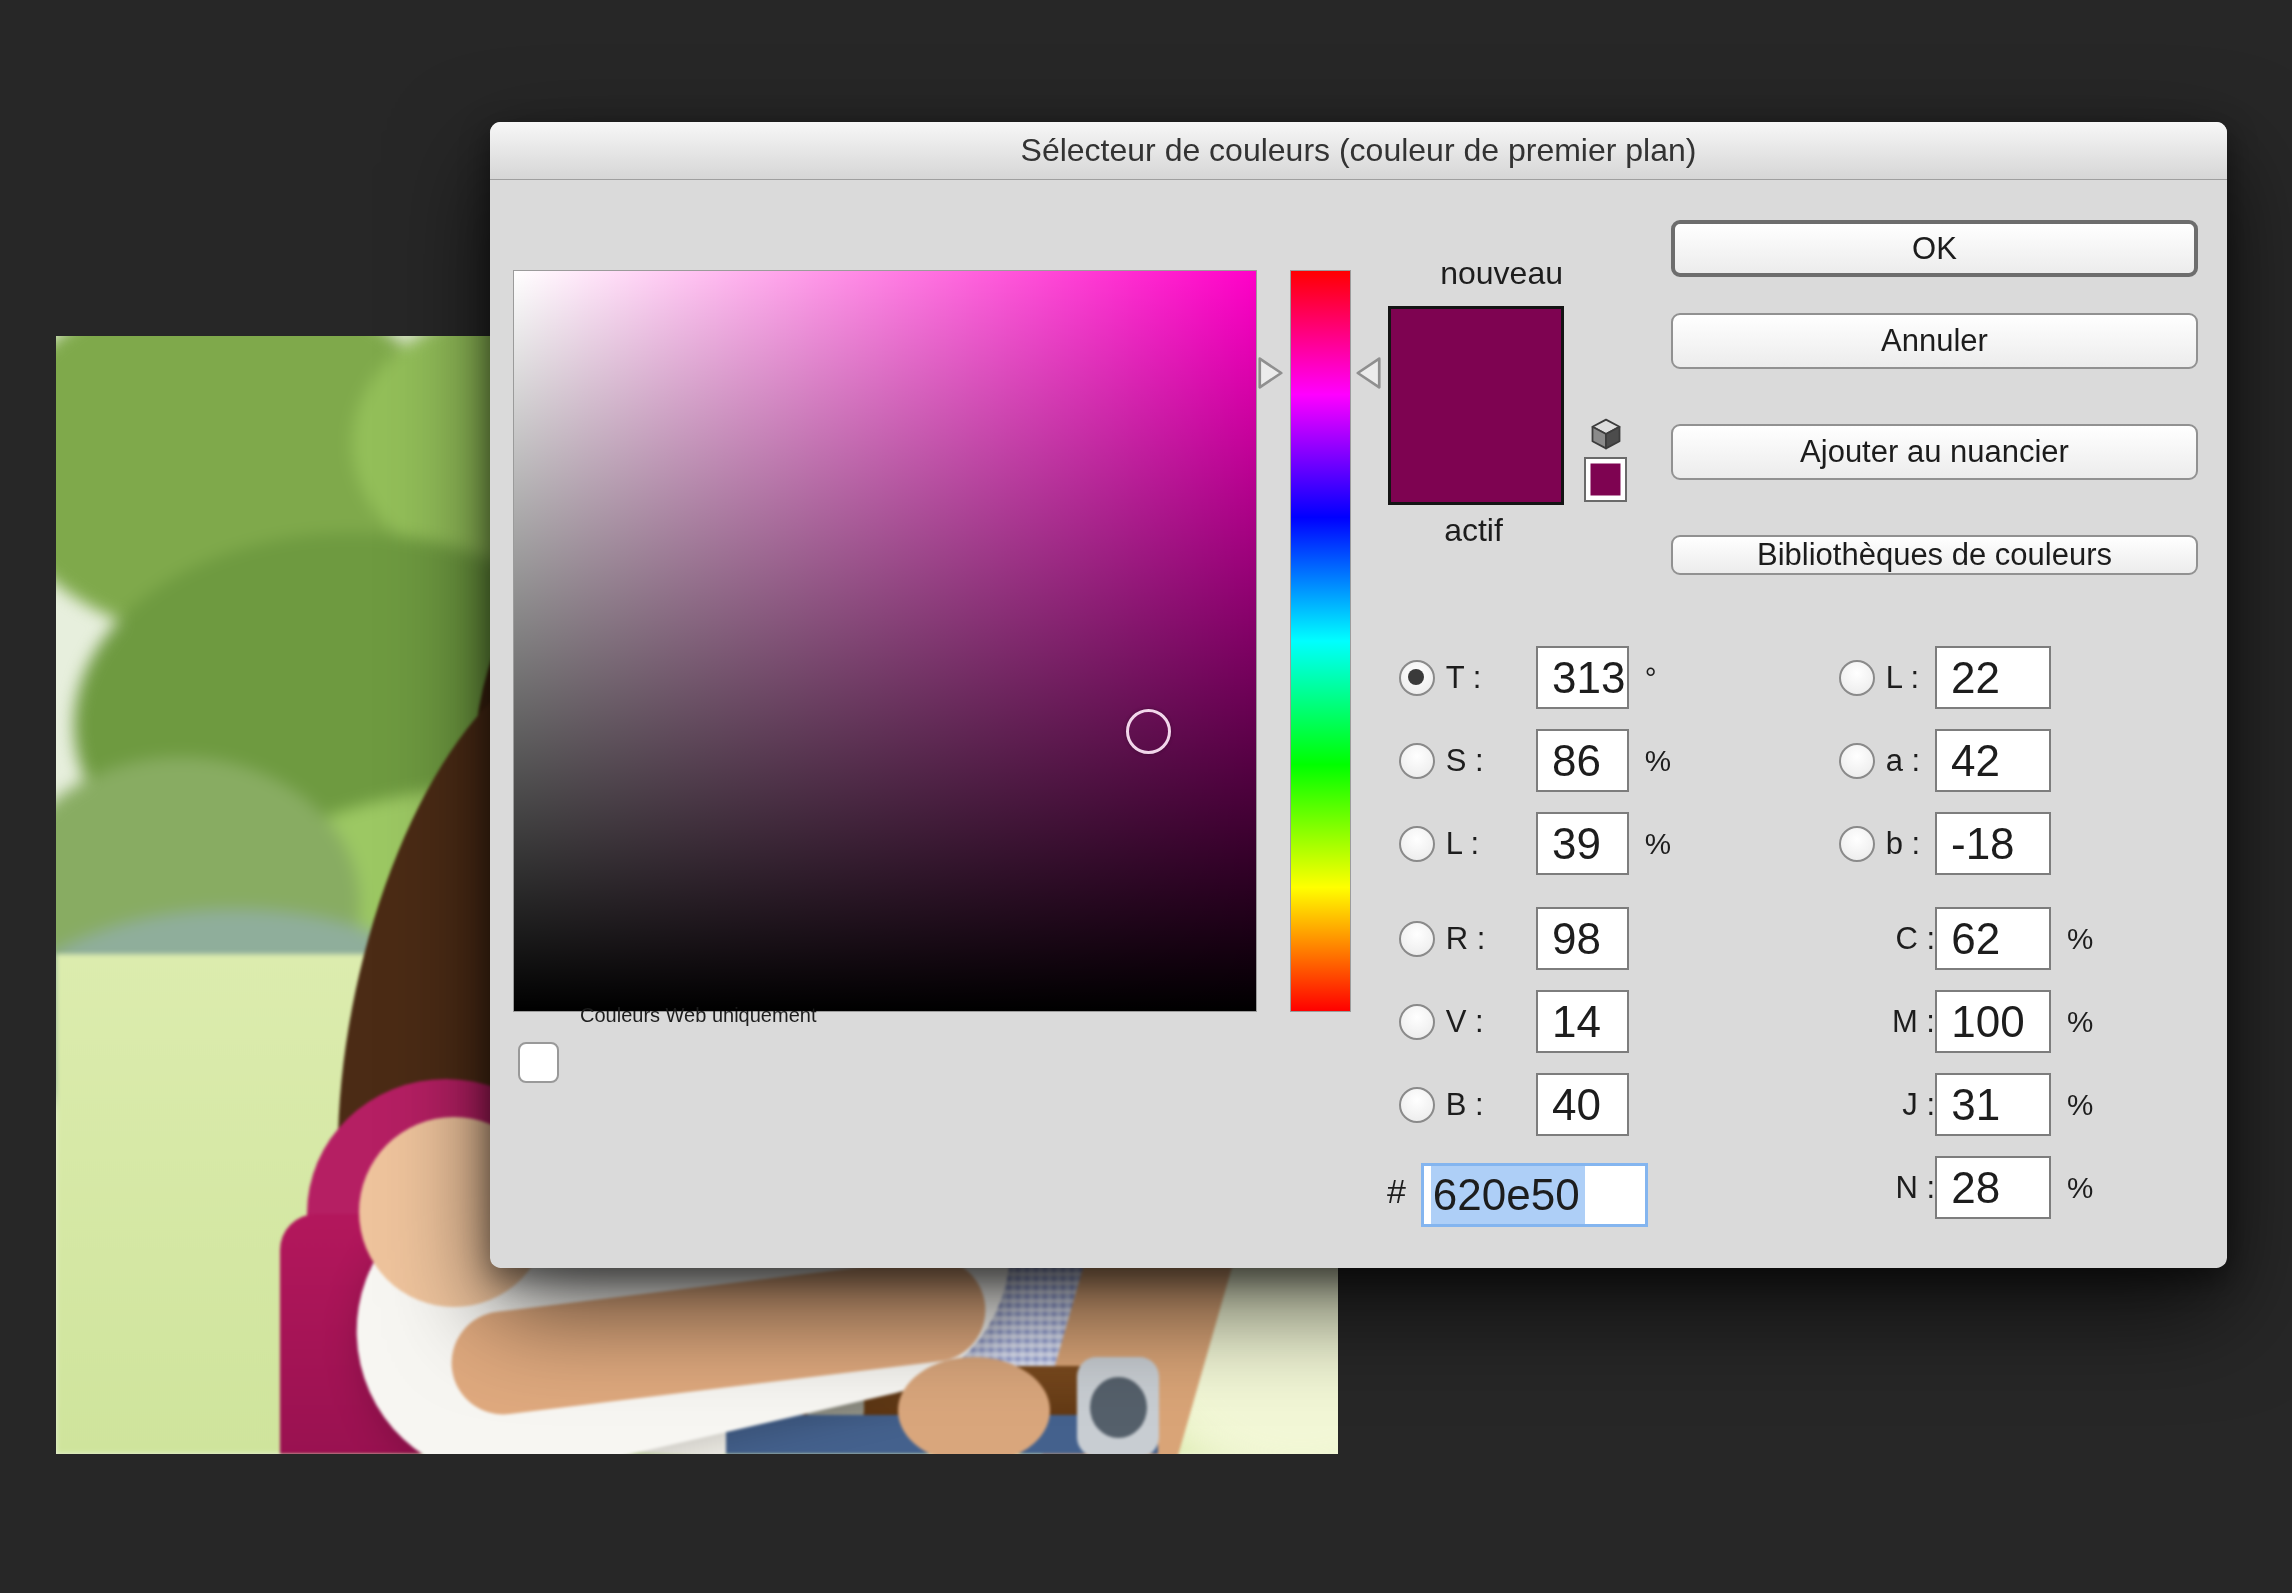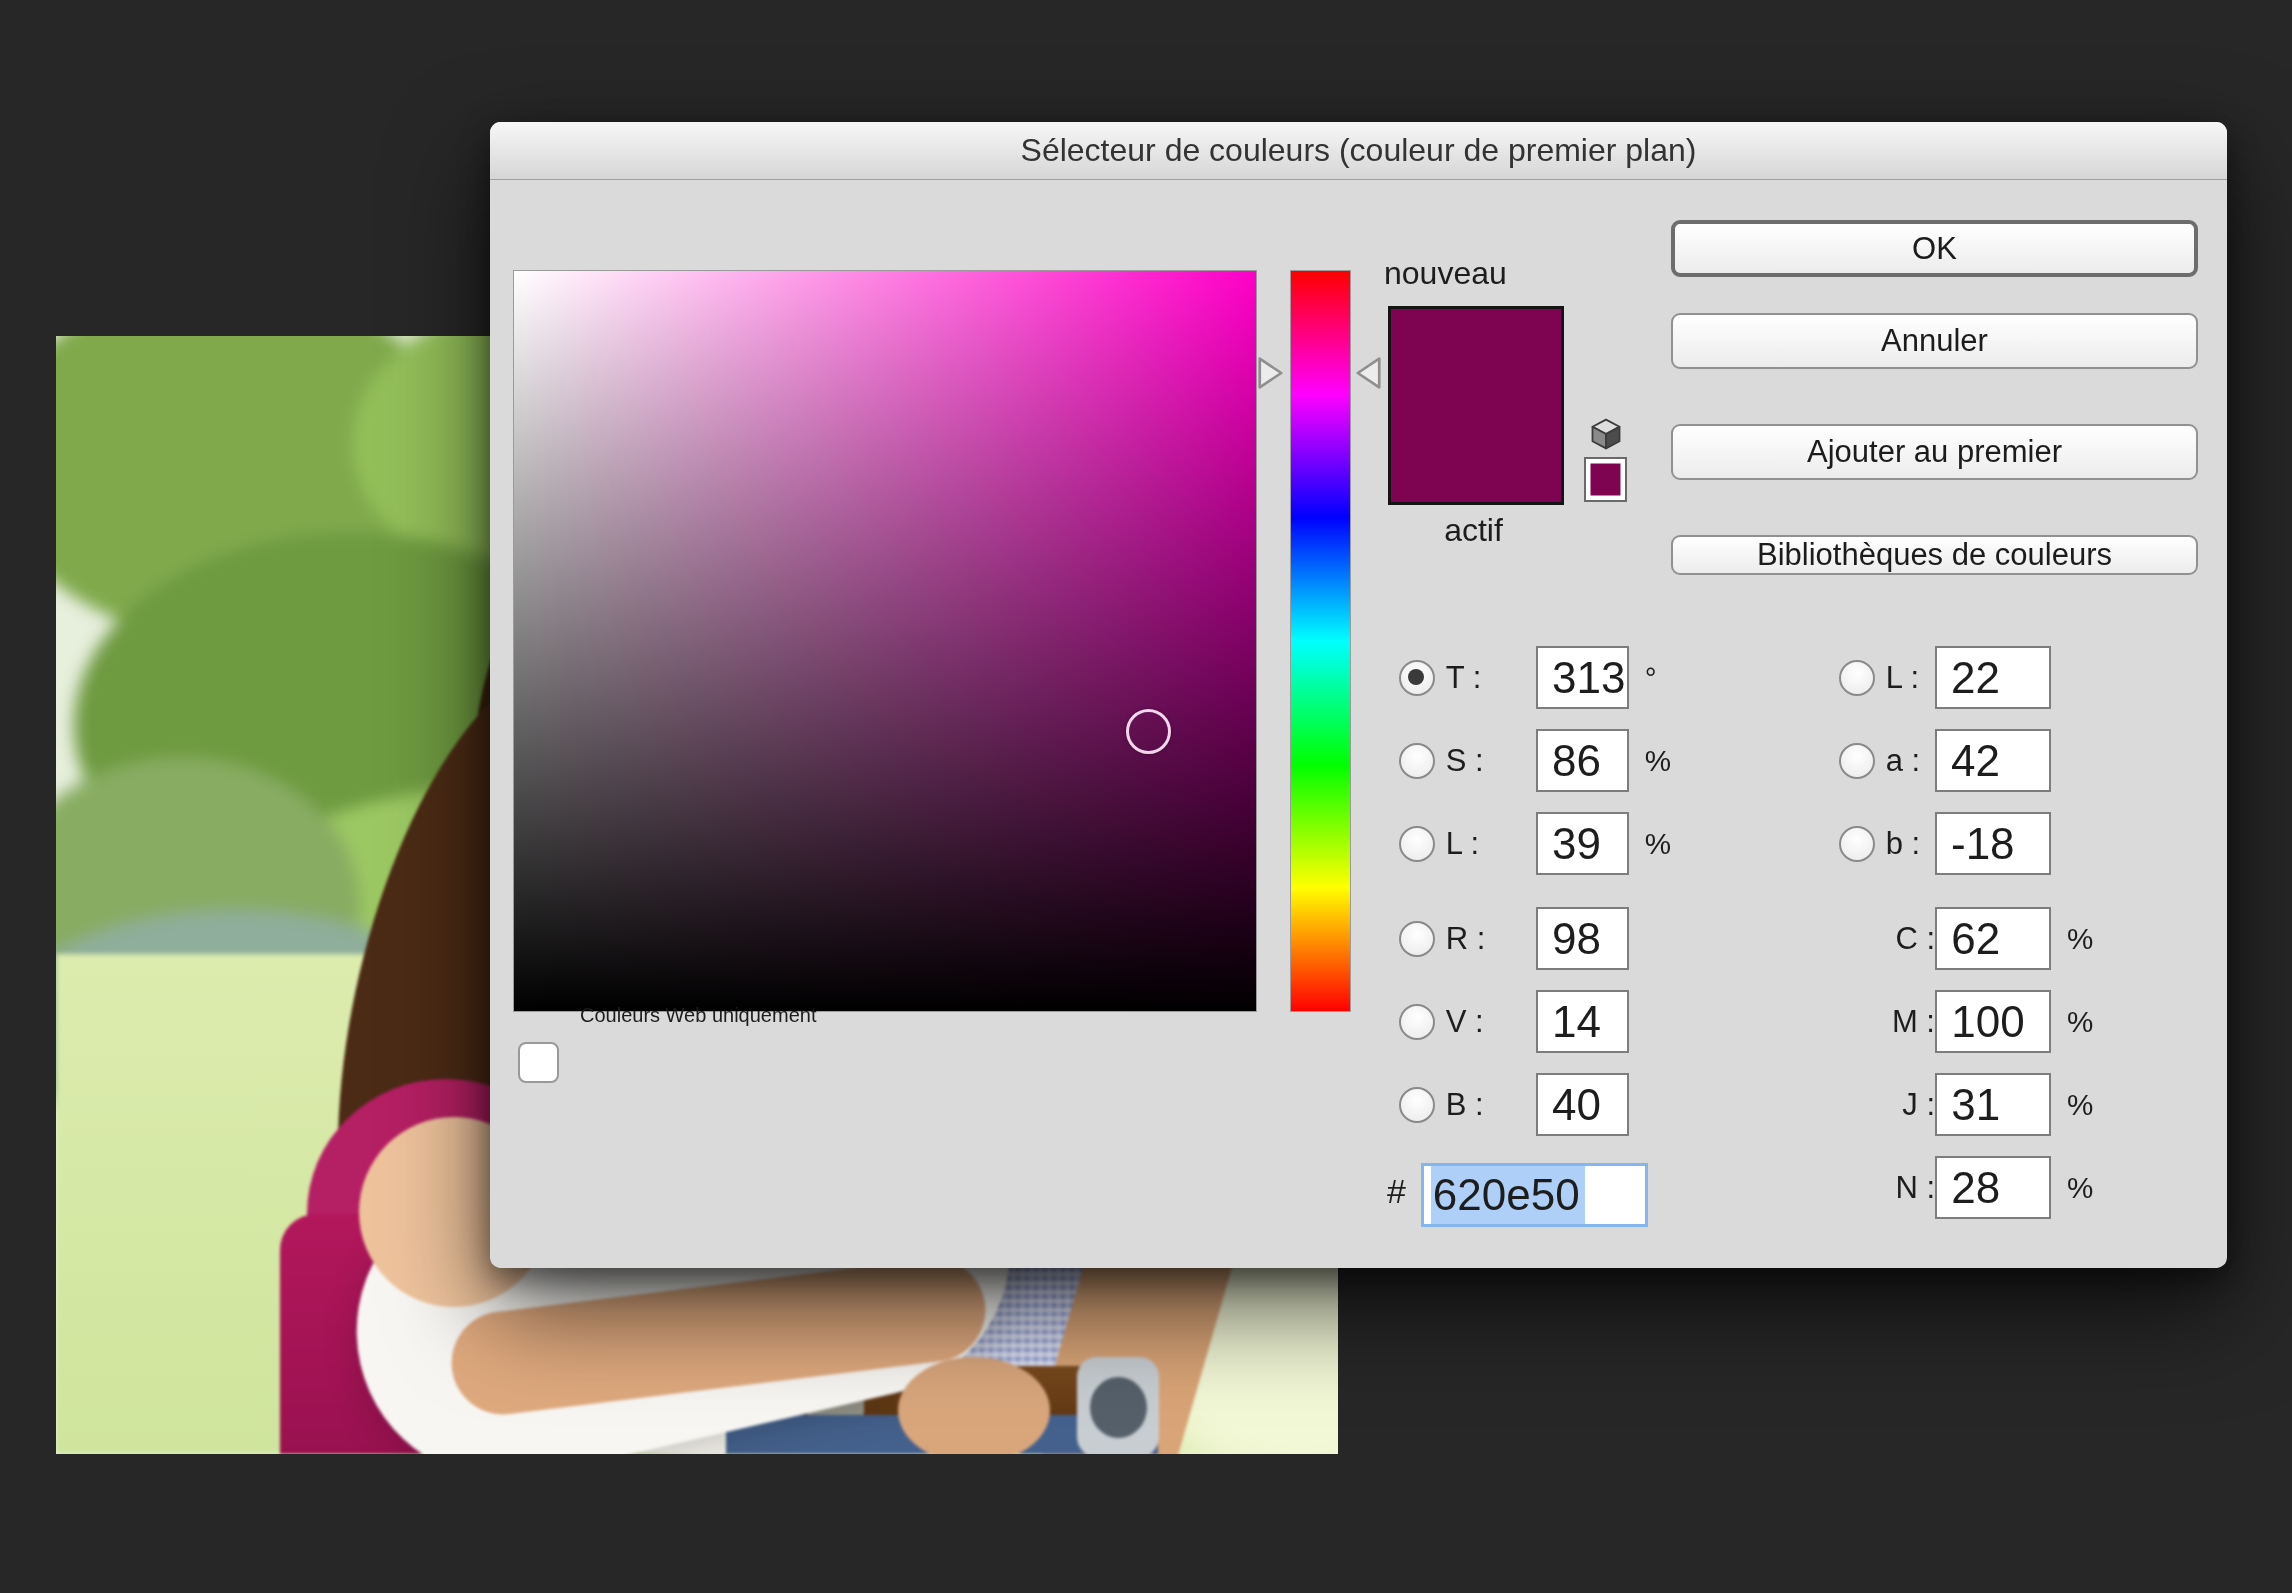"nouveau" #swatchlbl-new { text-align: left -> right }
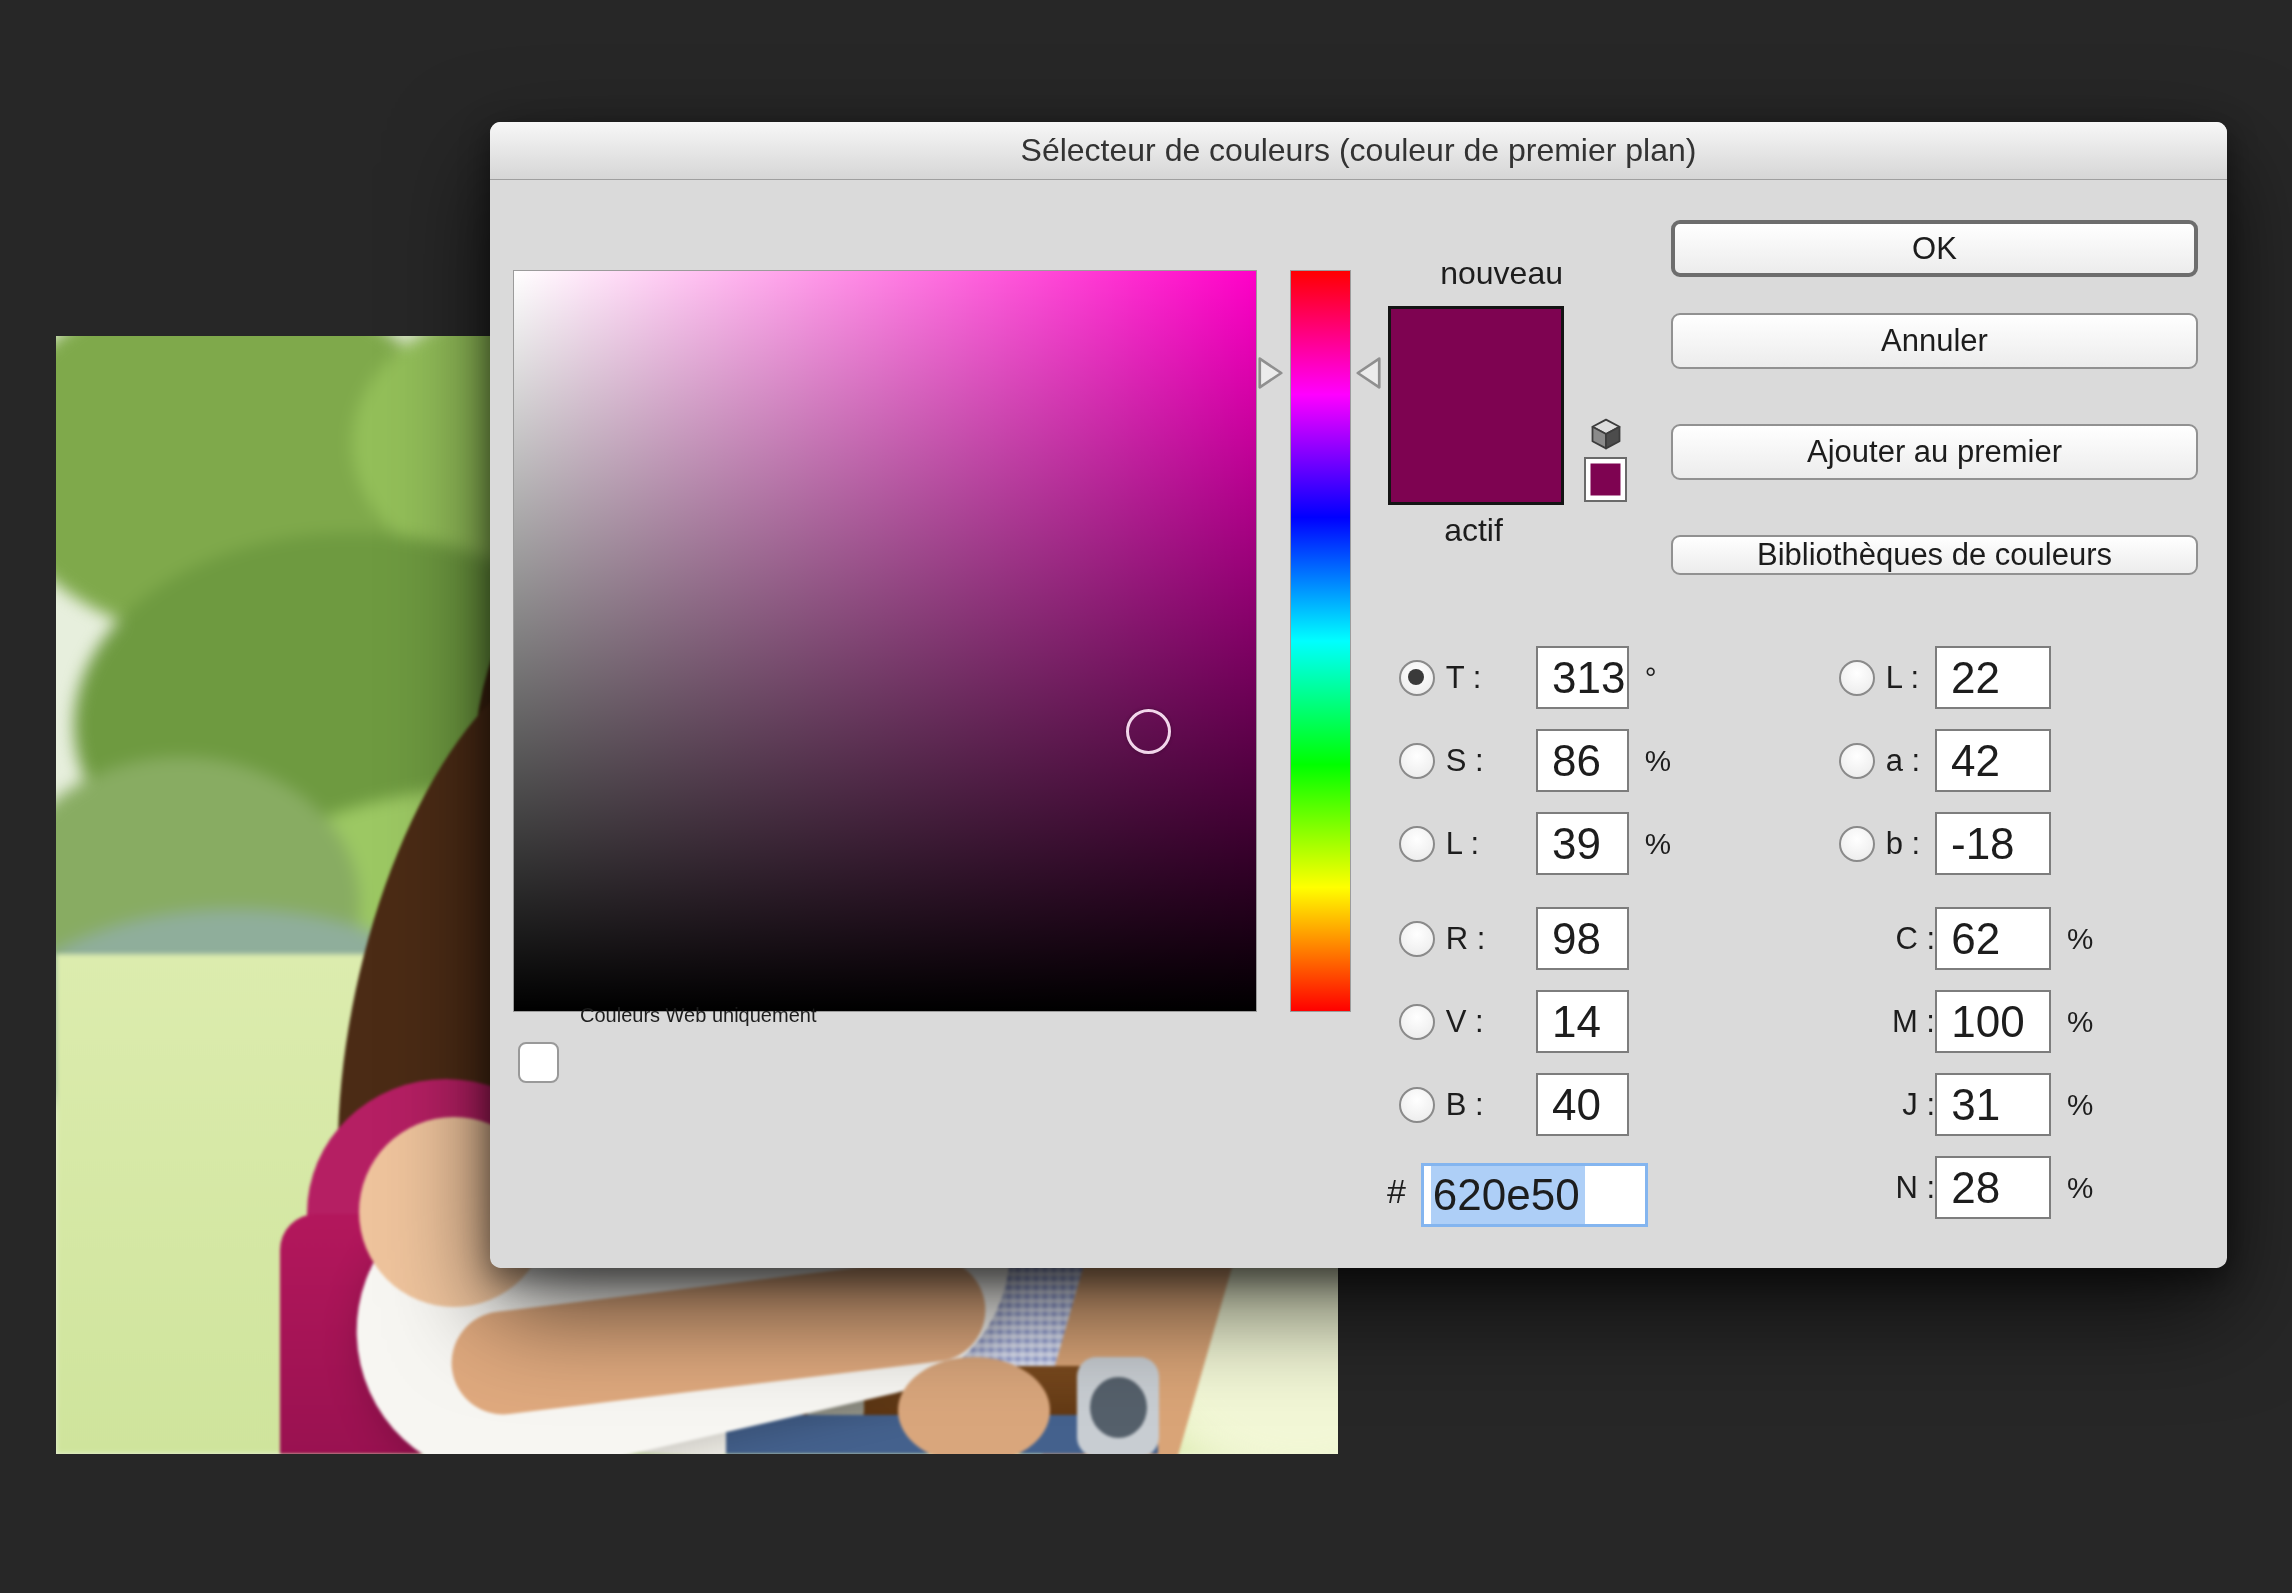"Ajouter au premier" span { text: premier -> nuancier }
